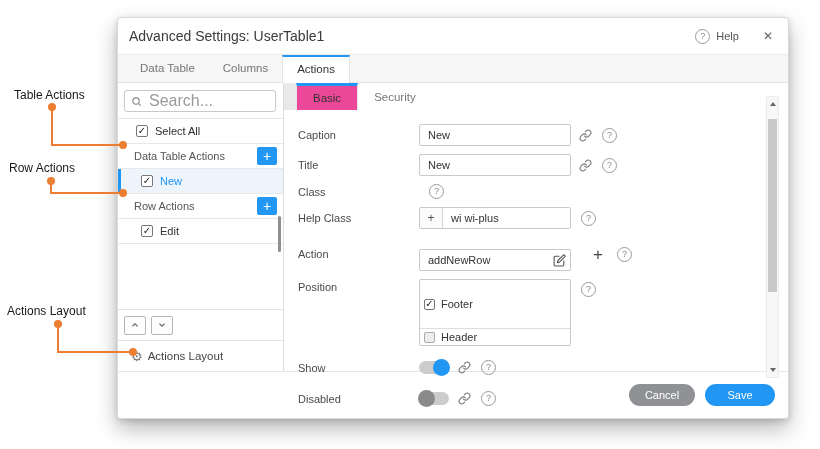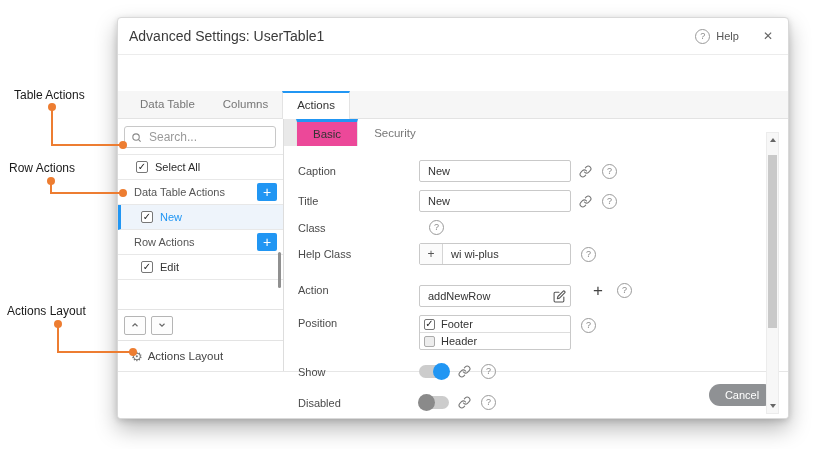"Data Table" .tabbar { margin-top: 36px -> none }
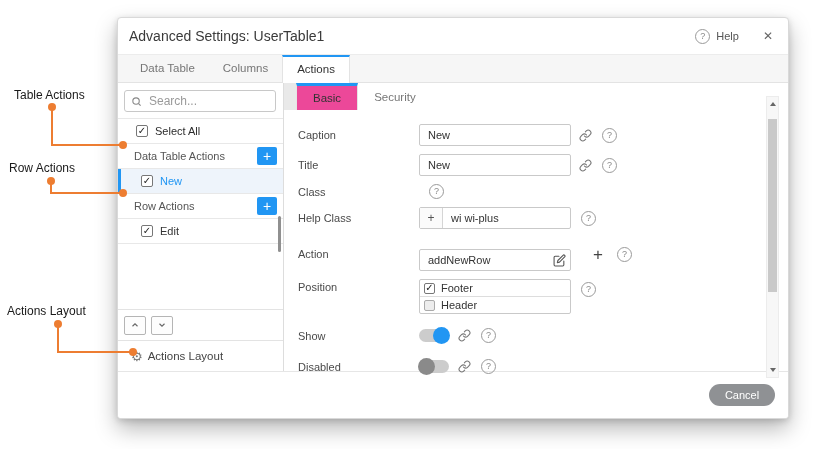"Search..." .search-box input { font-size: 12px -> 16px }
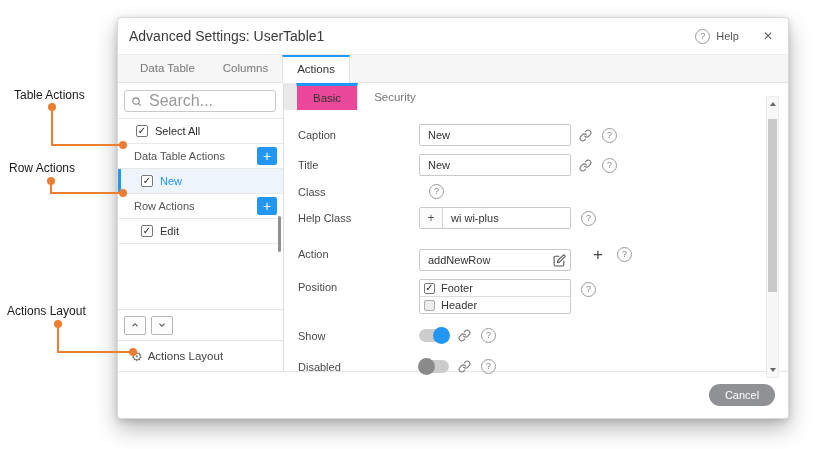"Footer" .posrow { margin-top: none -> 16px }
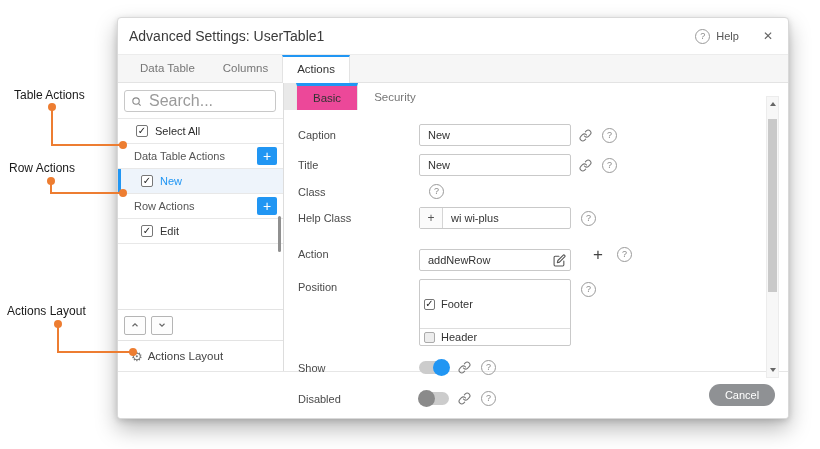"Save" button.btn { html: none -> <button>Save</button> }
